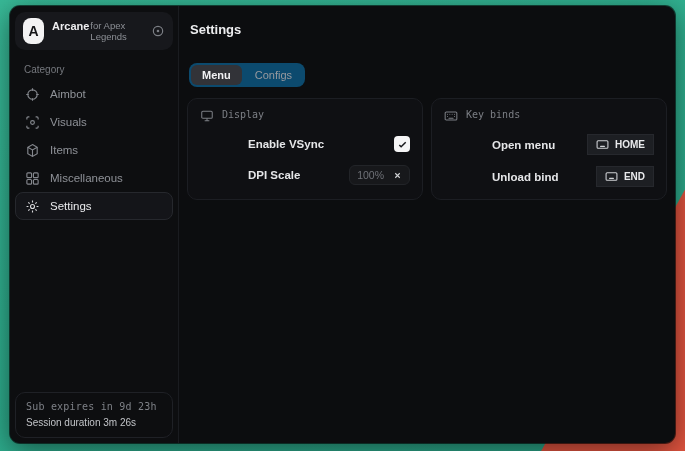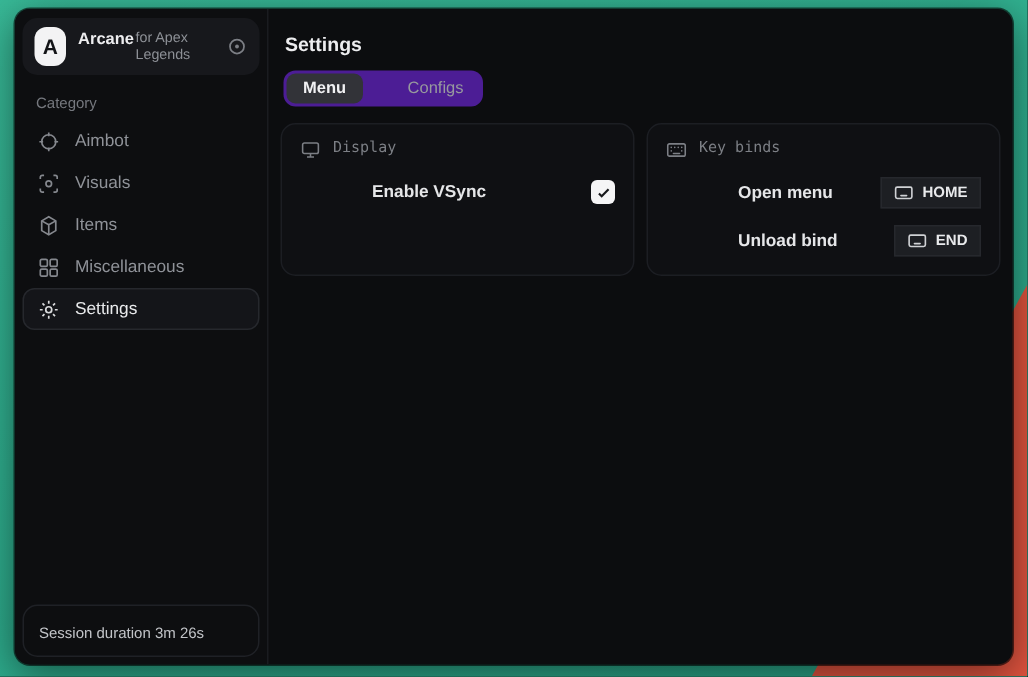"Menu" .tabs { background: #4c1d95 -> #0c4a6e; gap: 19px -> 2px; margin-top: none -> 16px }
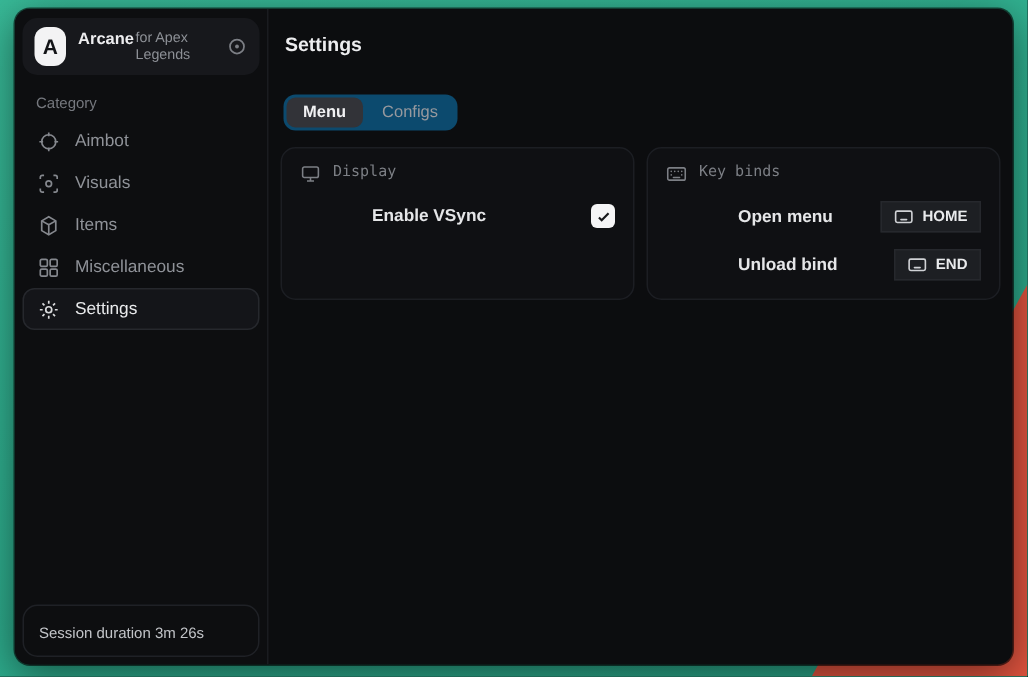"DPI Scale" div.row { html: none -> <div> <span>DPI Scale</span> <span> <span>100%</span> <span> <svg> <path></path> </svg> </span> </span> </div> }
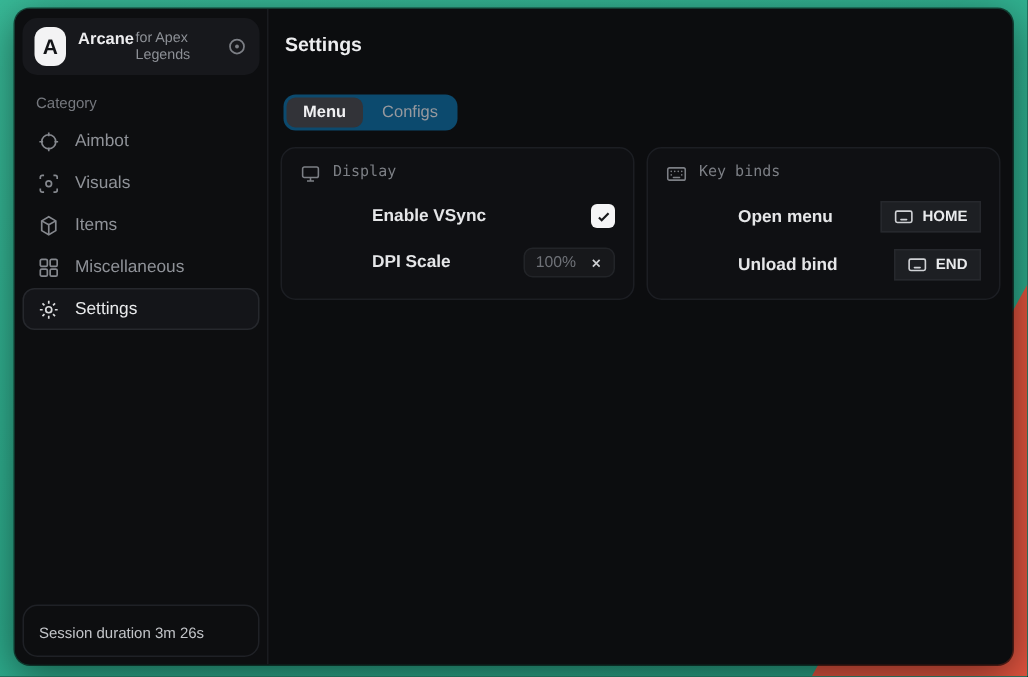"Sub expires in 9d 23h" div.footer-expires { html: none -> <div>Sub expires in 9d 23h</div> }
